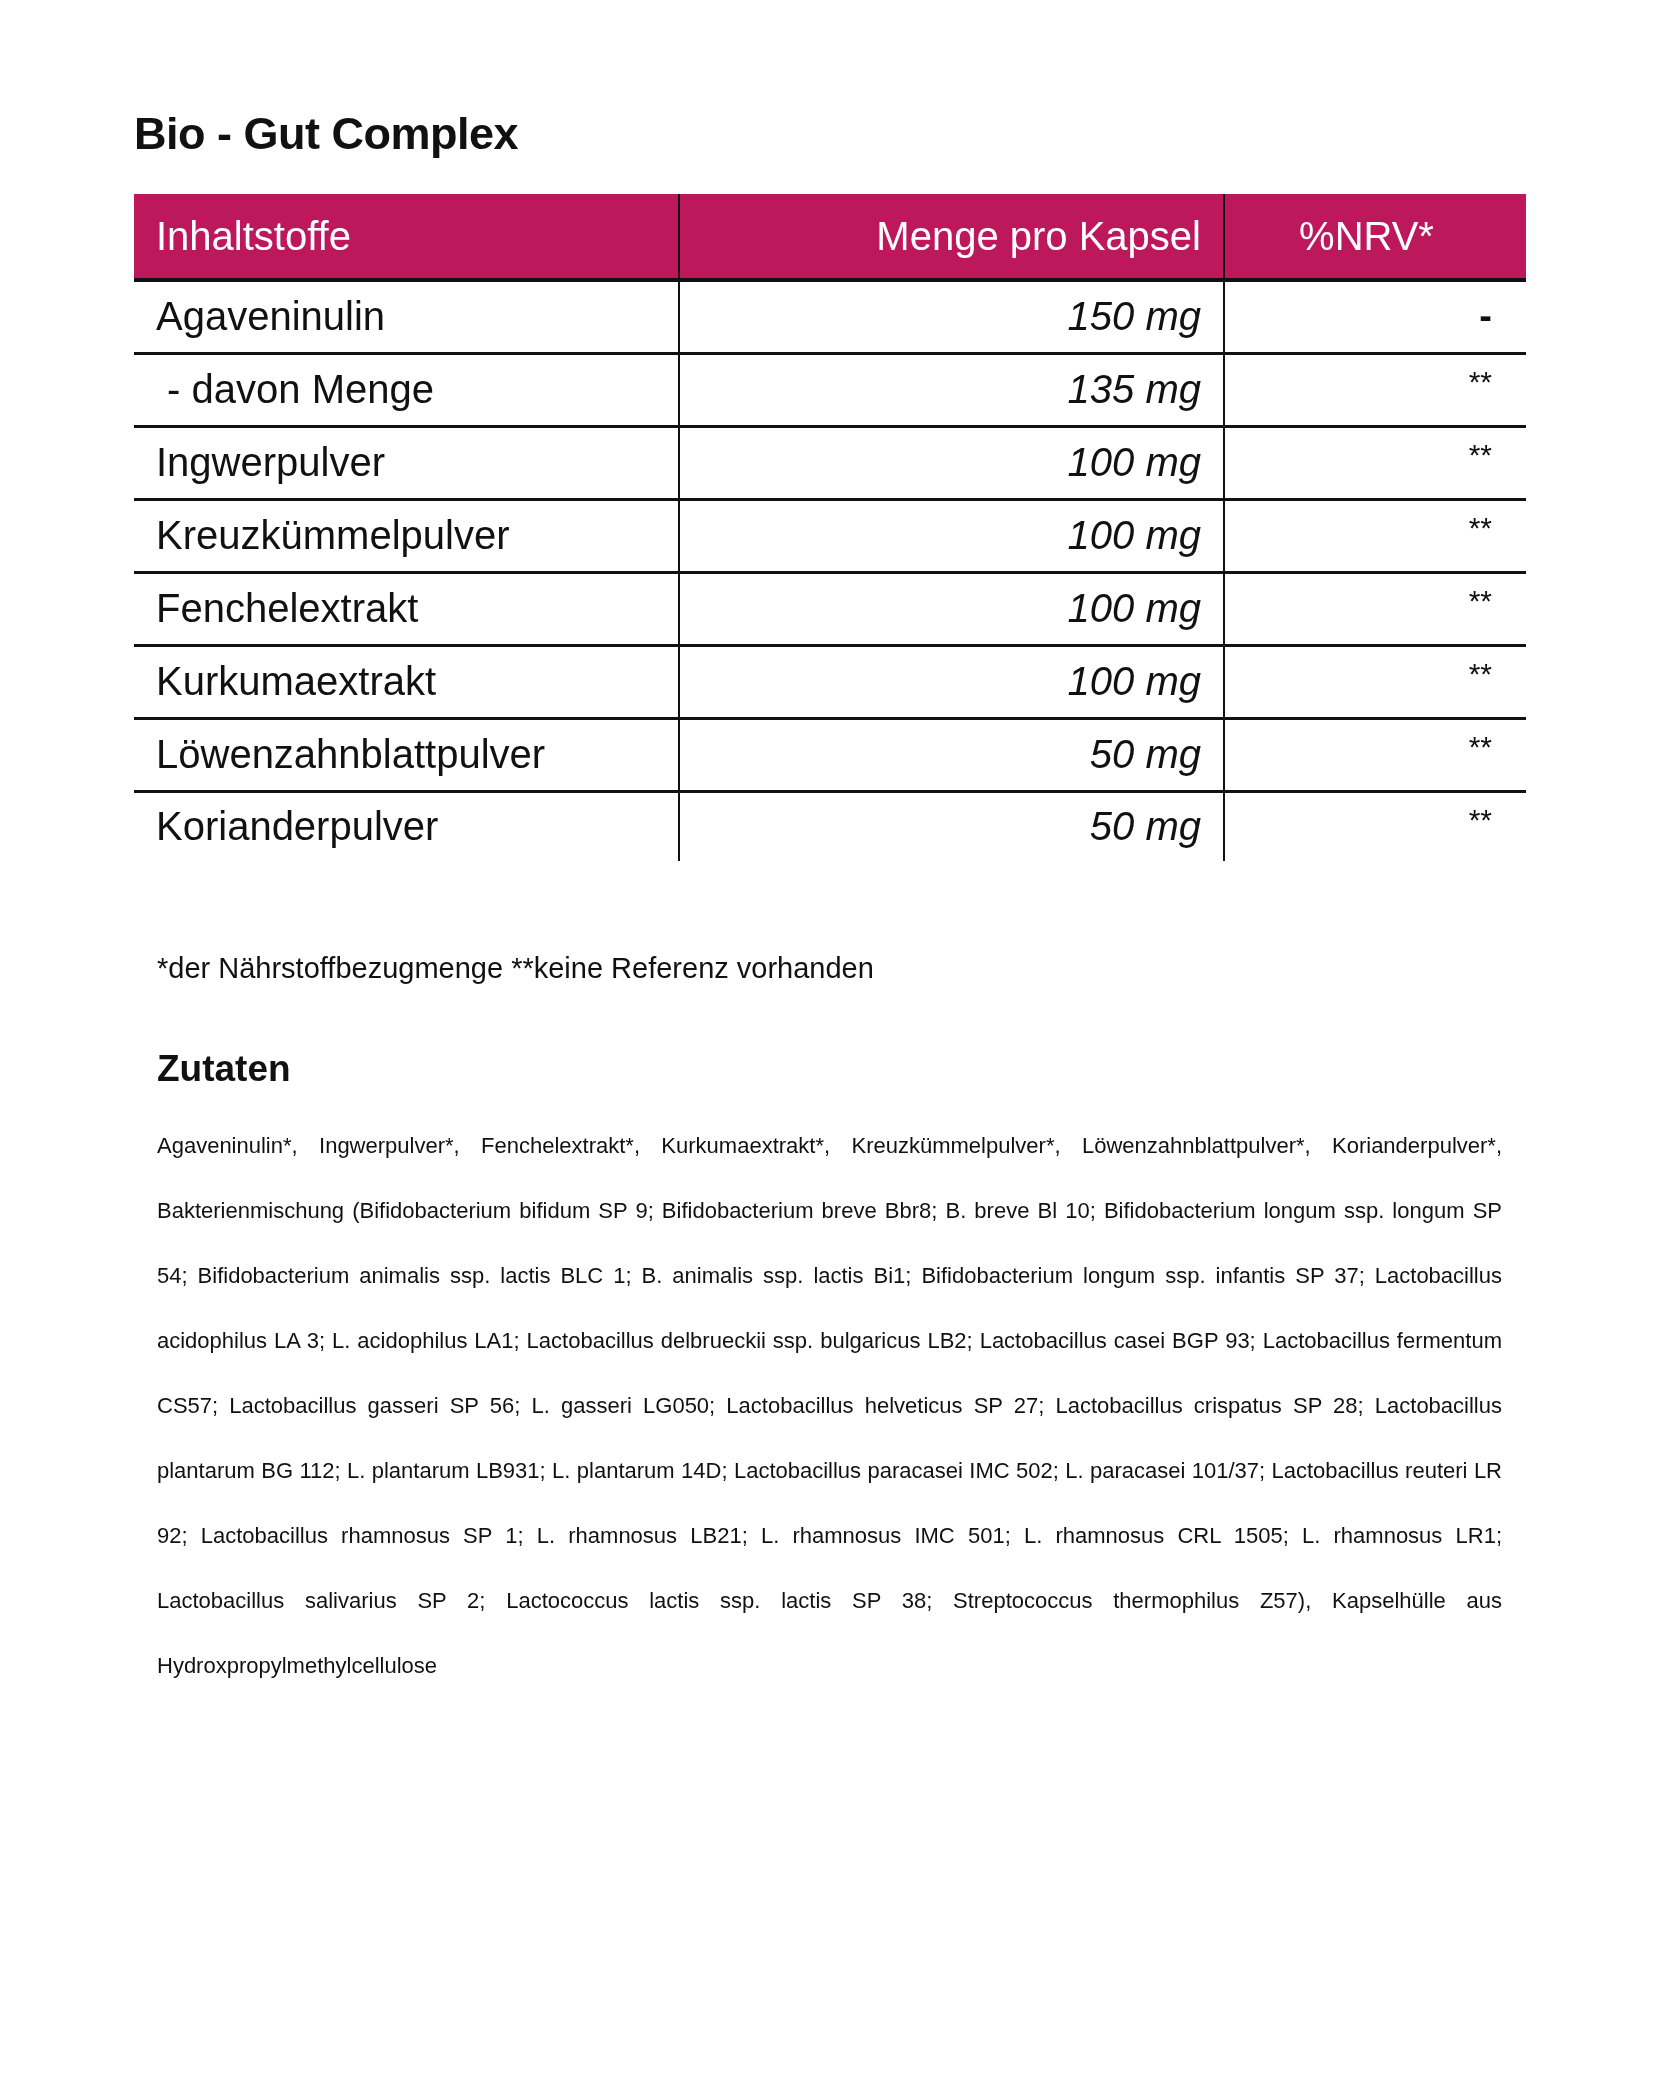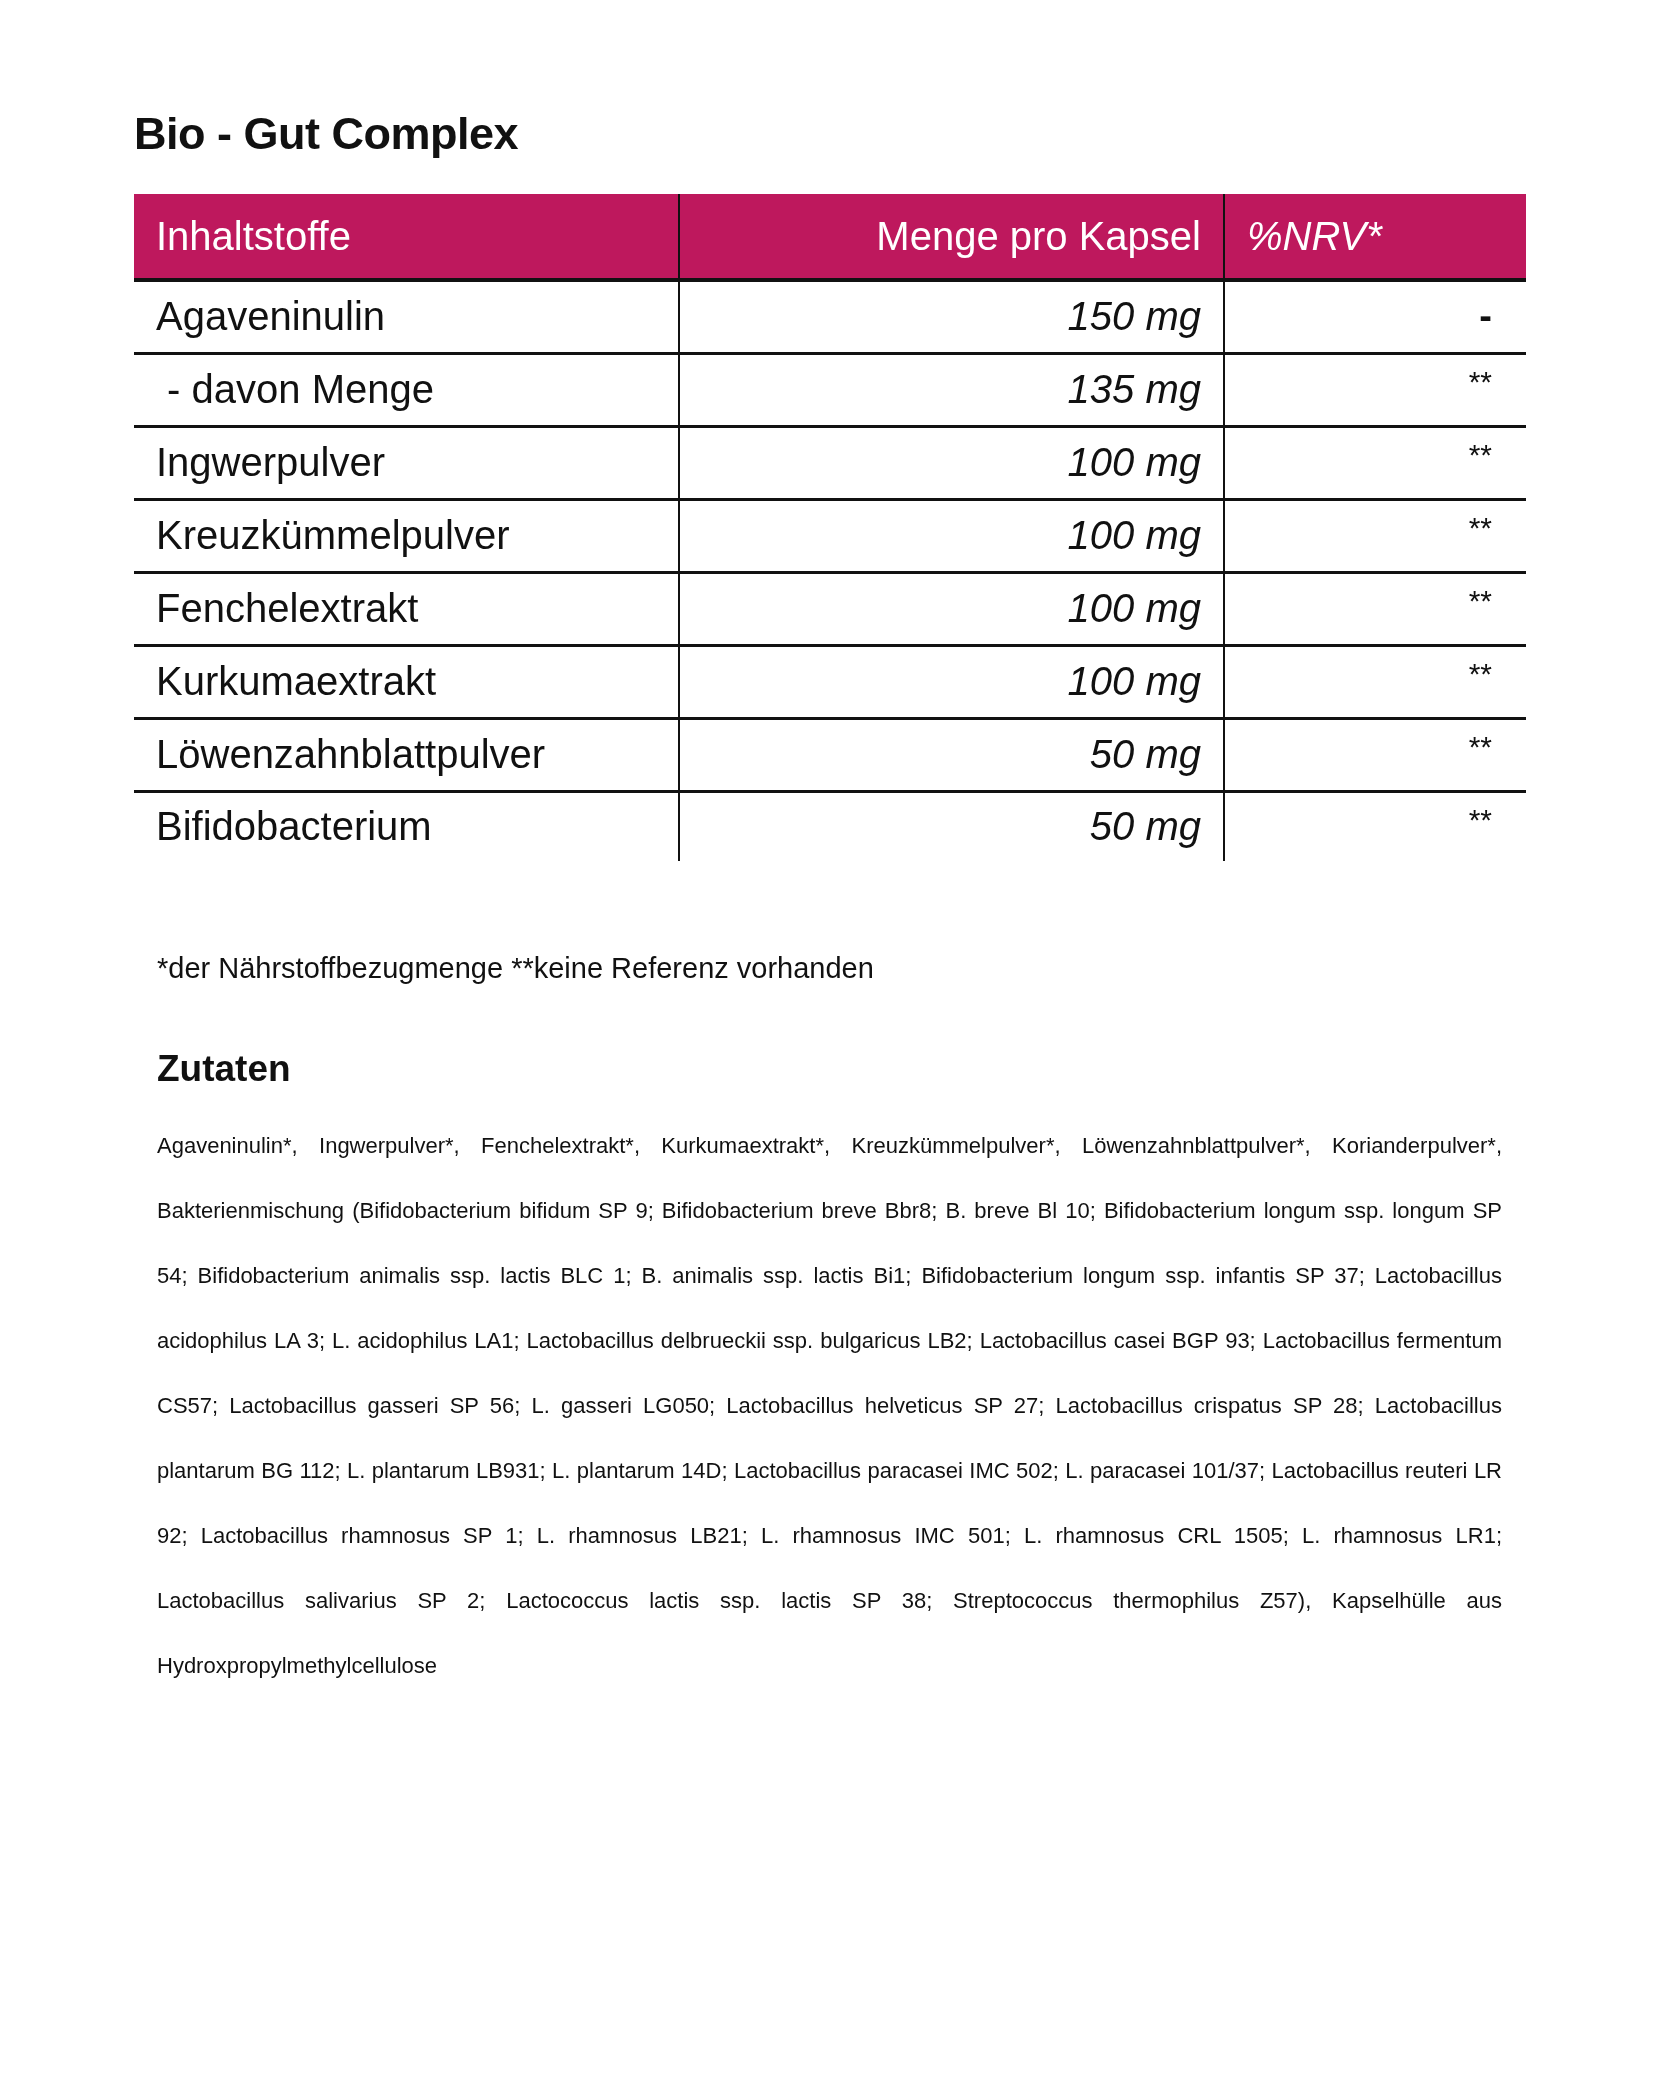"%NRV*" .nt thead th.c3 { font-style: italic -> none; text-align: left -> center }
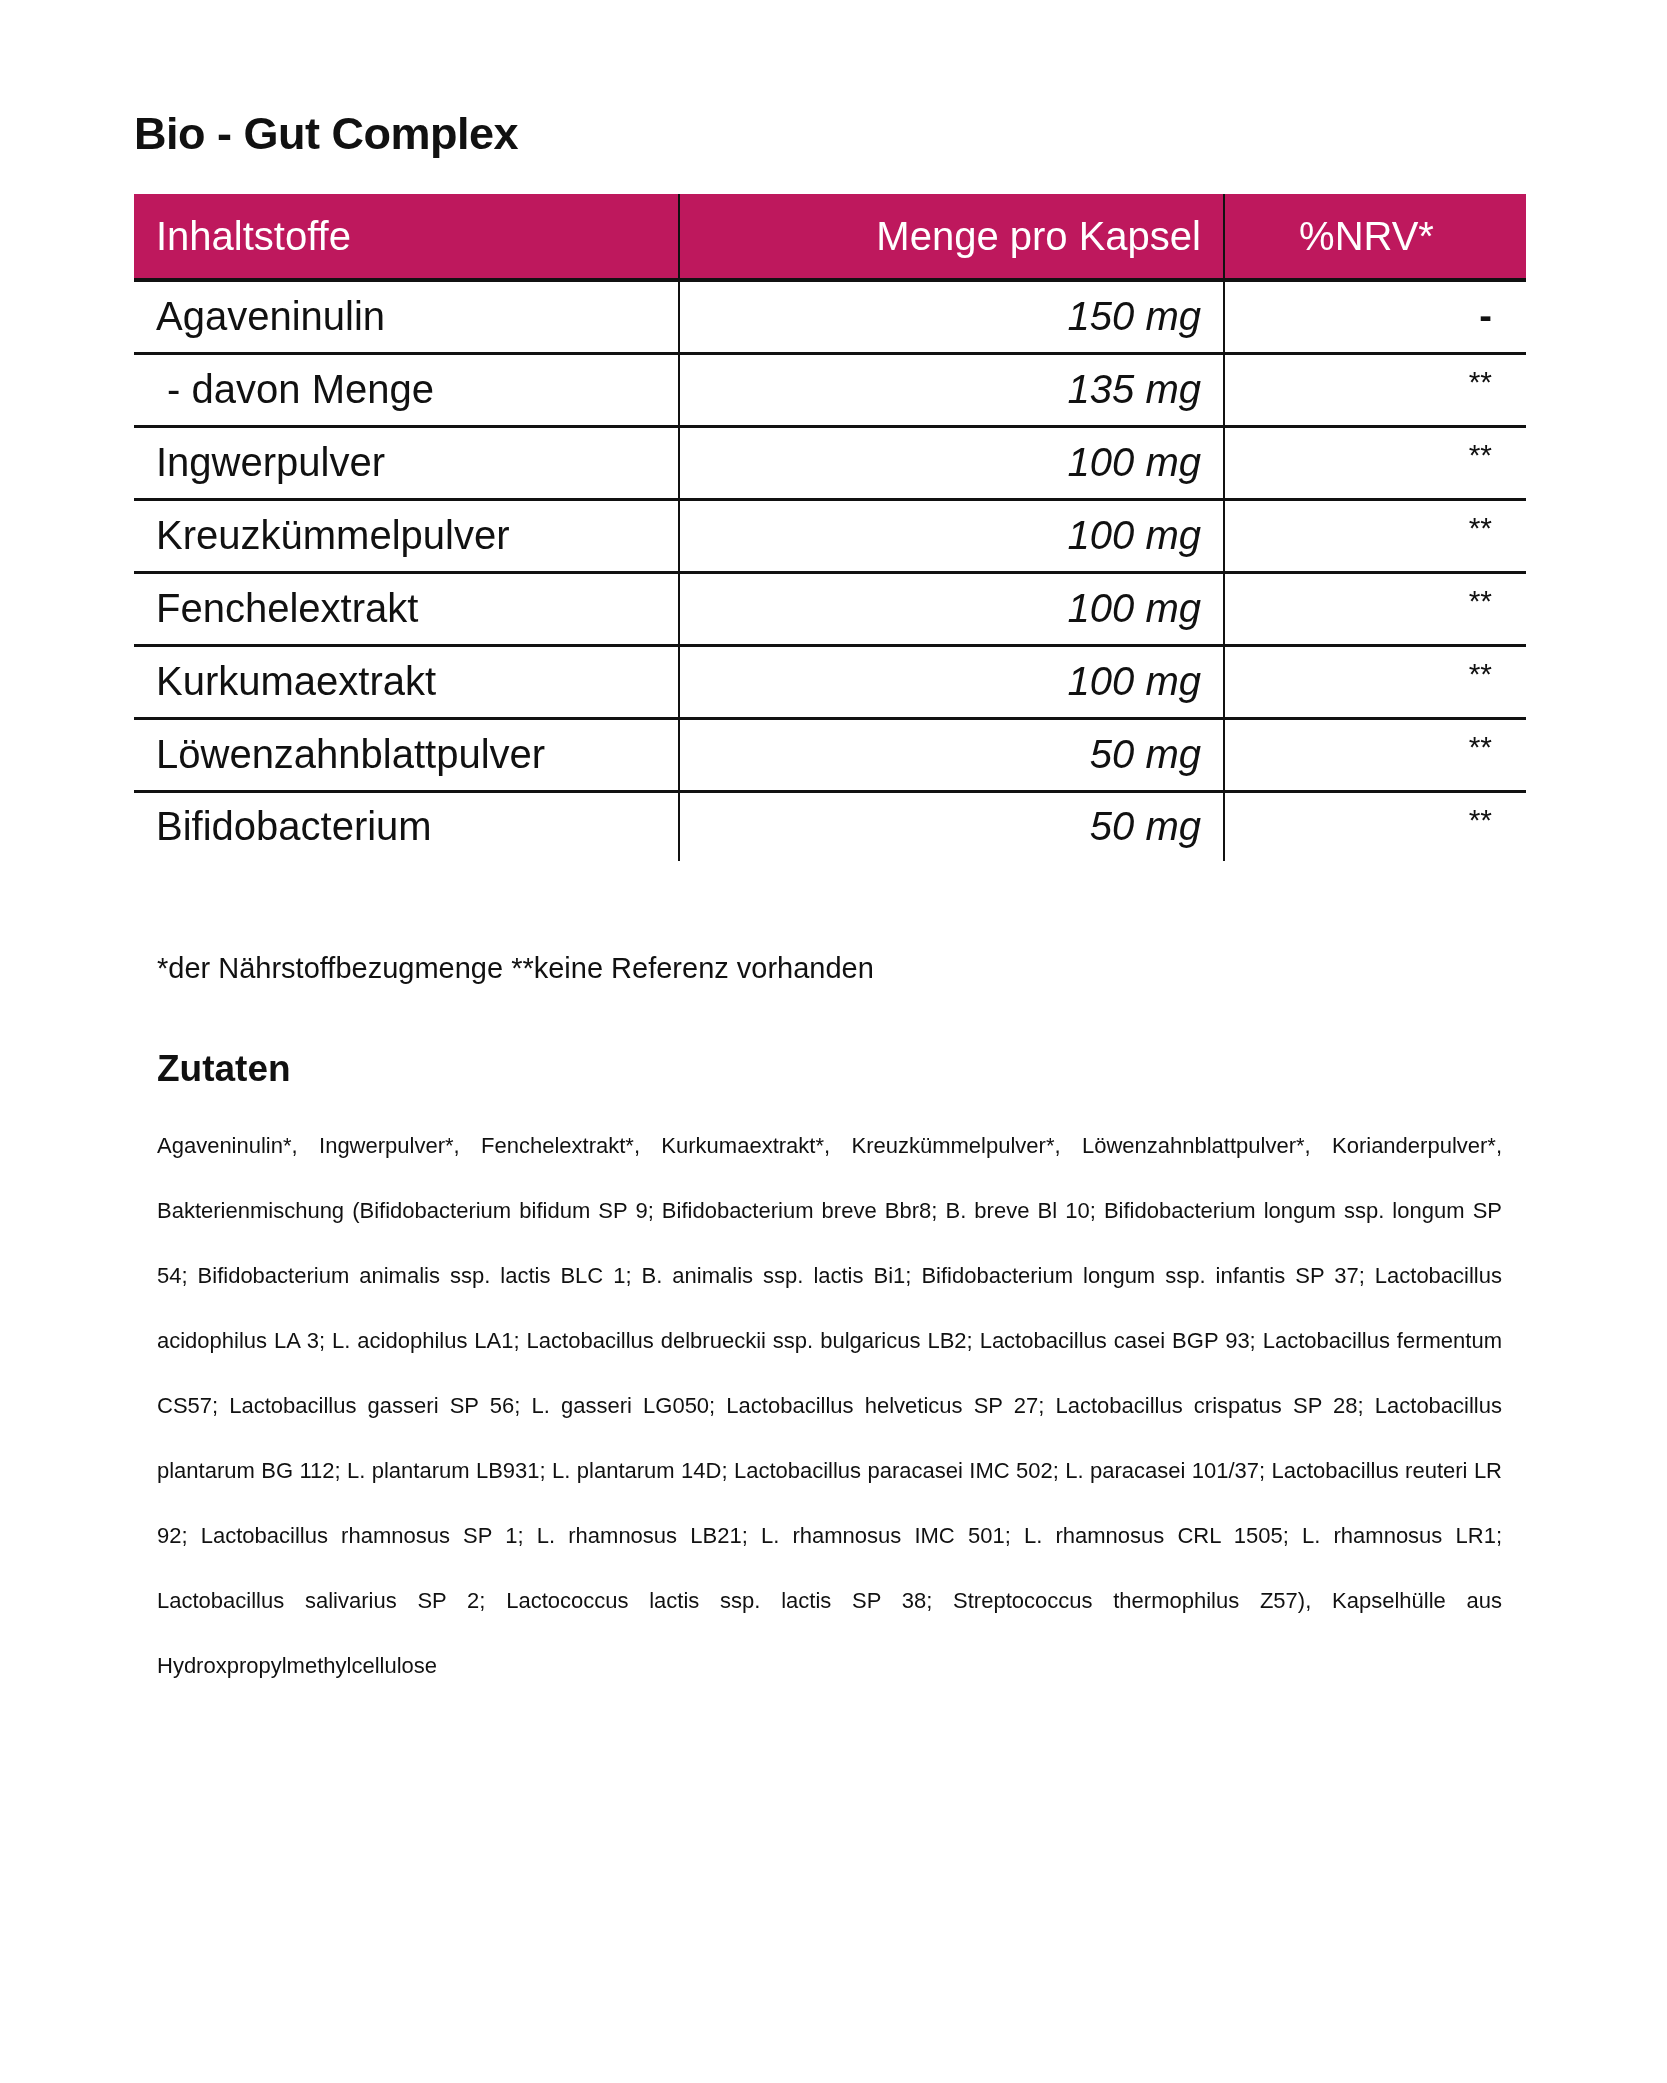"Bifidobacterium" td.c1 { text: Bifidobacterium -> Korianderpulver }
